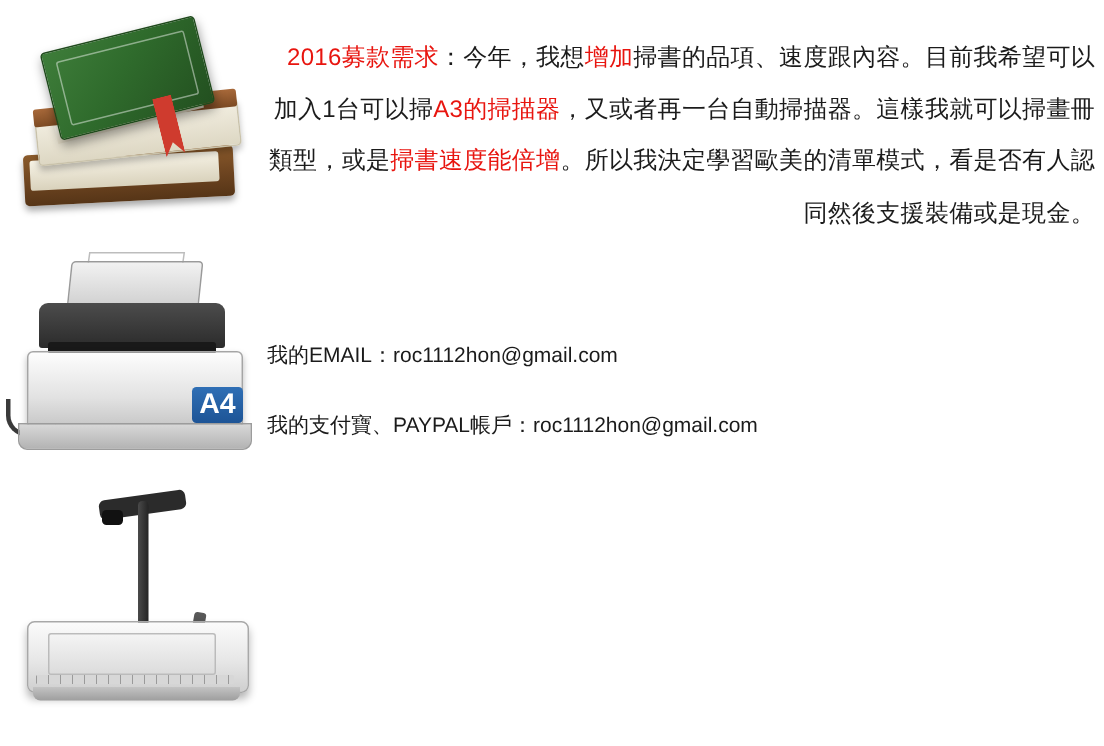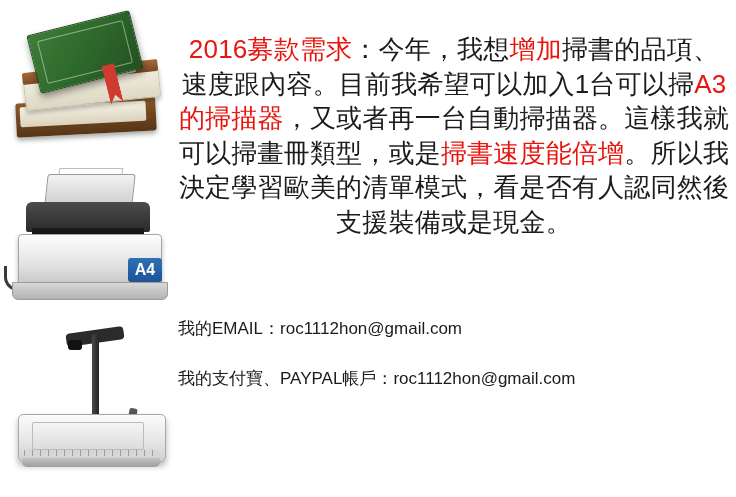"2016募款需求：今年，我想增加掃書的品項、速度跟內容。目前我希望可以加入1台可" .para { font-size: 26px -> 16px; text-align: center -> right }
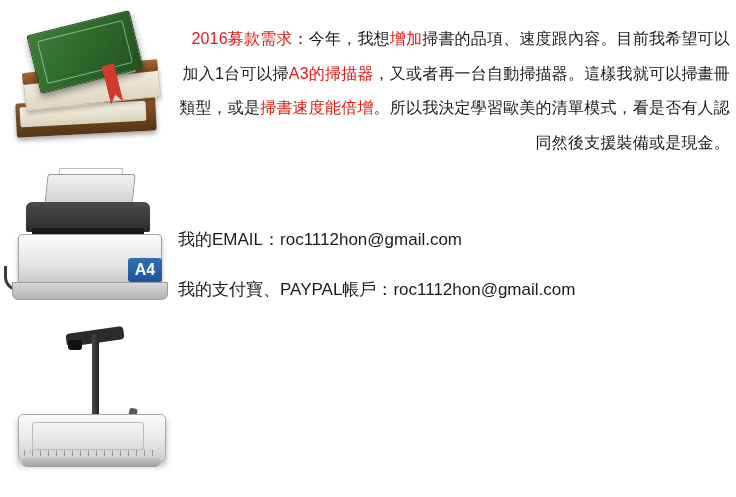"我的EMAIL：roc1112hon@gmail.com" .contact-line { font-size: 17px -> 14px }
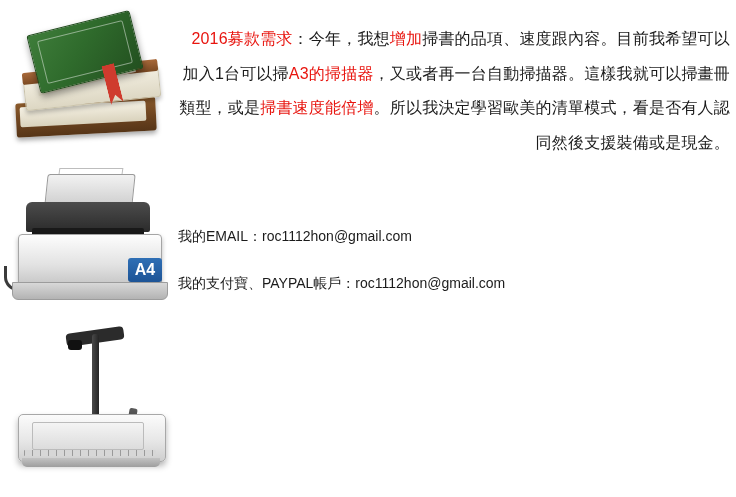"A4" .sc-badge { font-size: 16px -> 19px }
